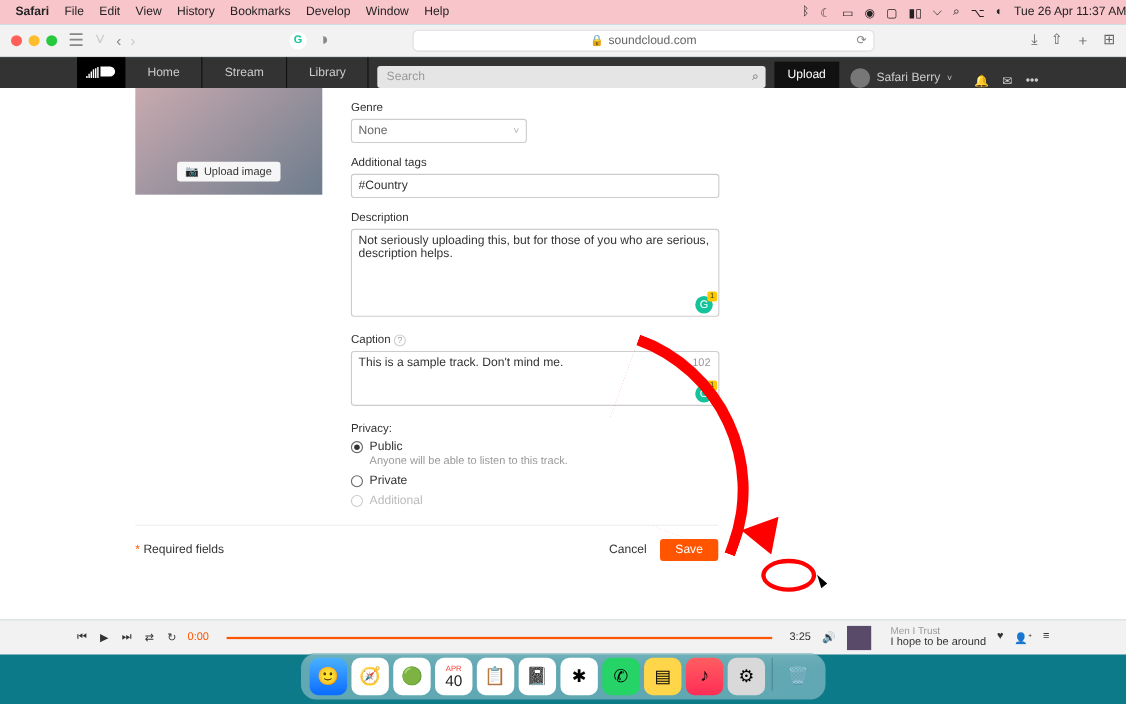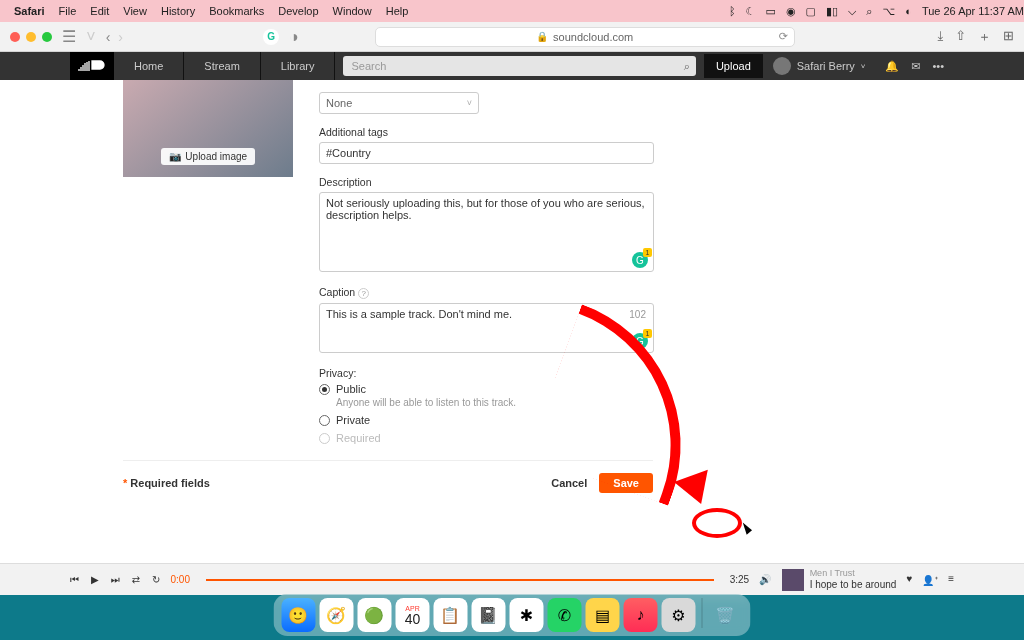"Home" .sc-nav { align-items: center -> flex-end }
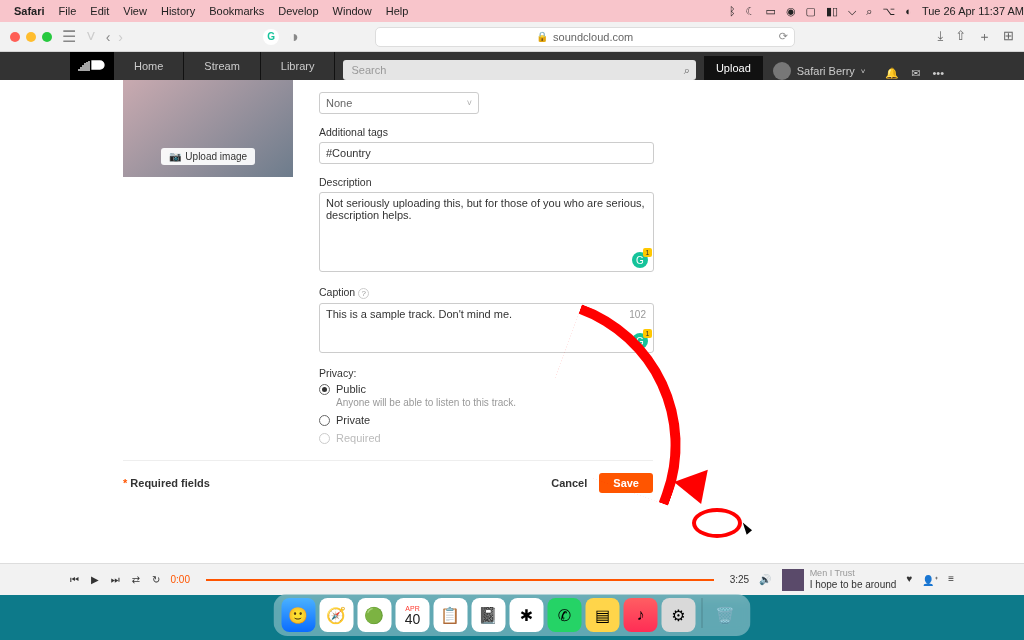"Genre" span.label { html: none -> <span>Genre</span> }
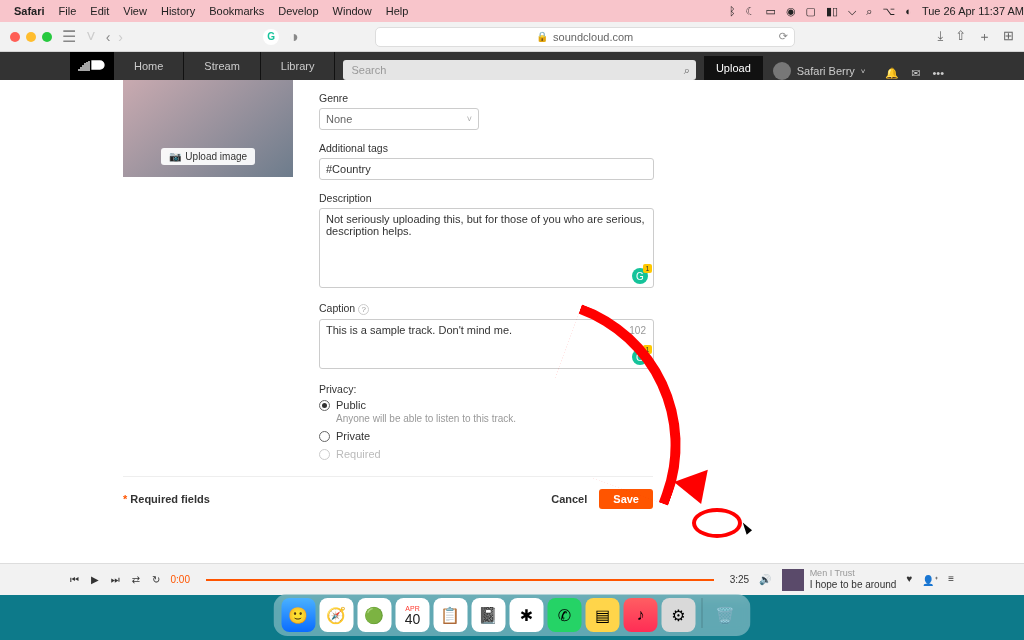"Required" div.disabled-text { text: Required -> Additional }
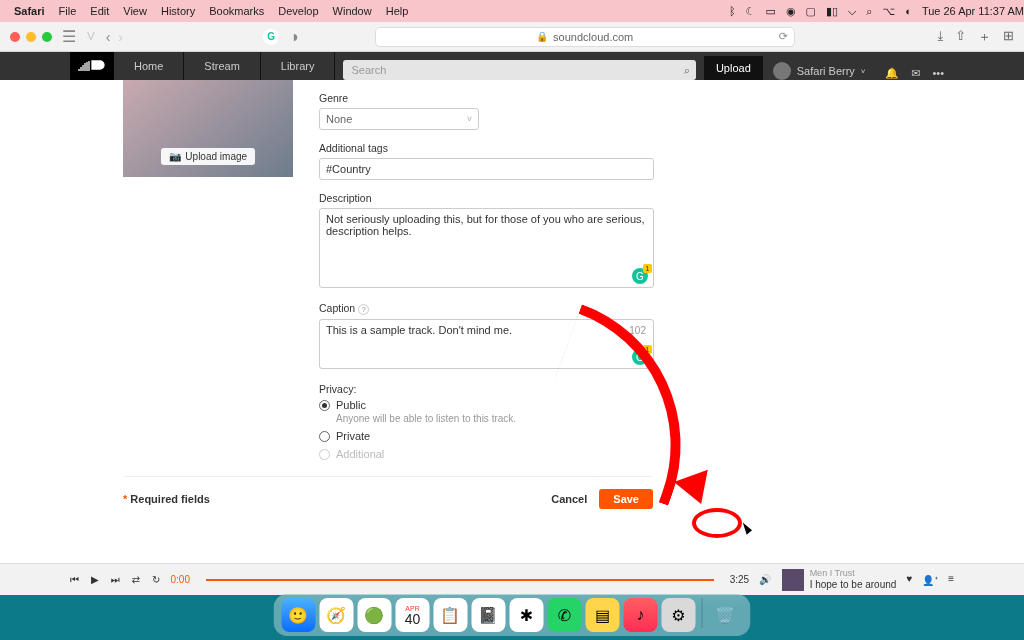"* Required fields" div.footer { font-weight: bold -> none }
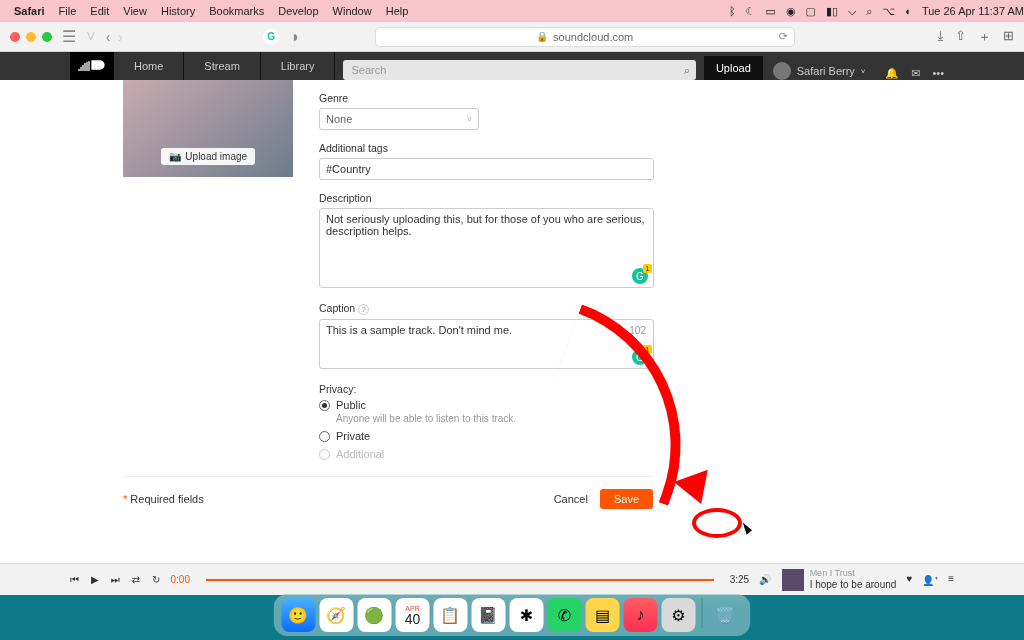"Men I Trust" .player .track { align-items: center -> none; gap: 6px -> 18px }
